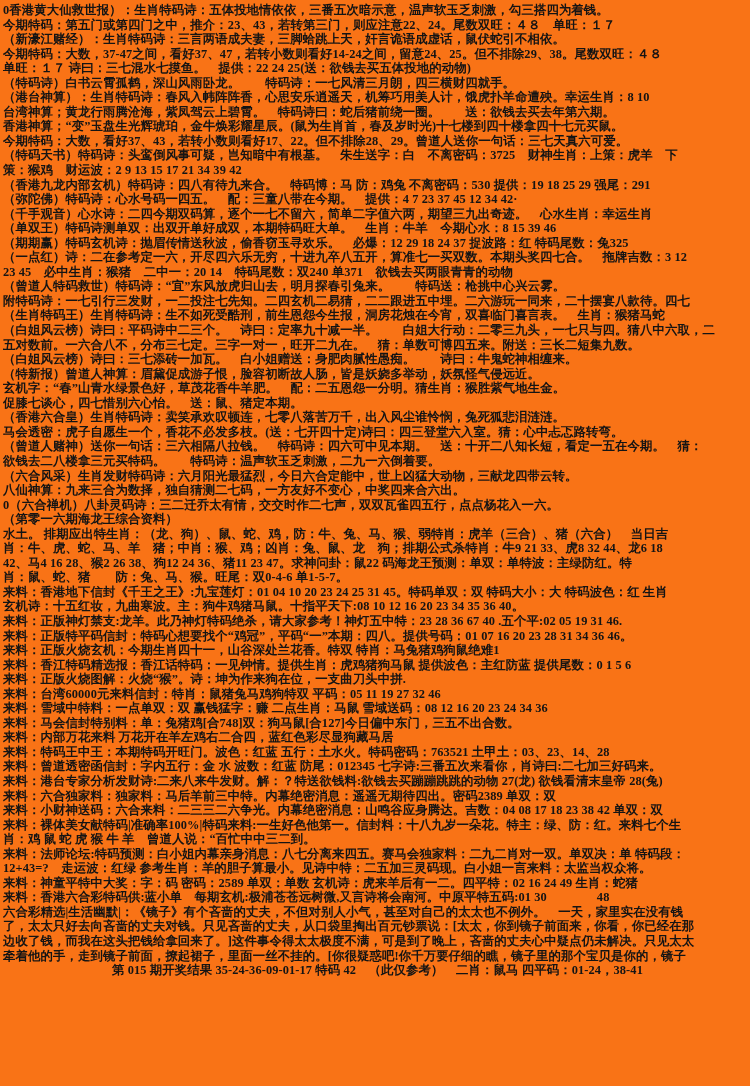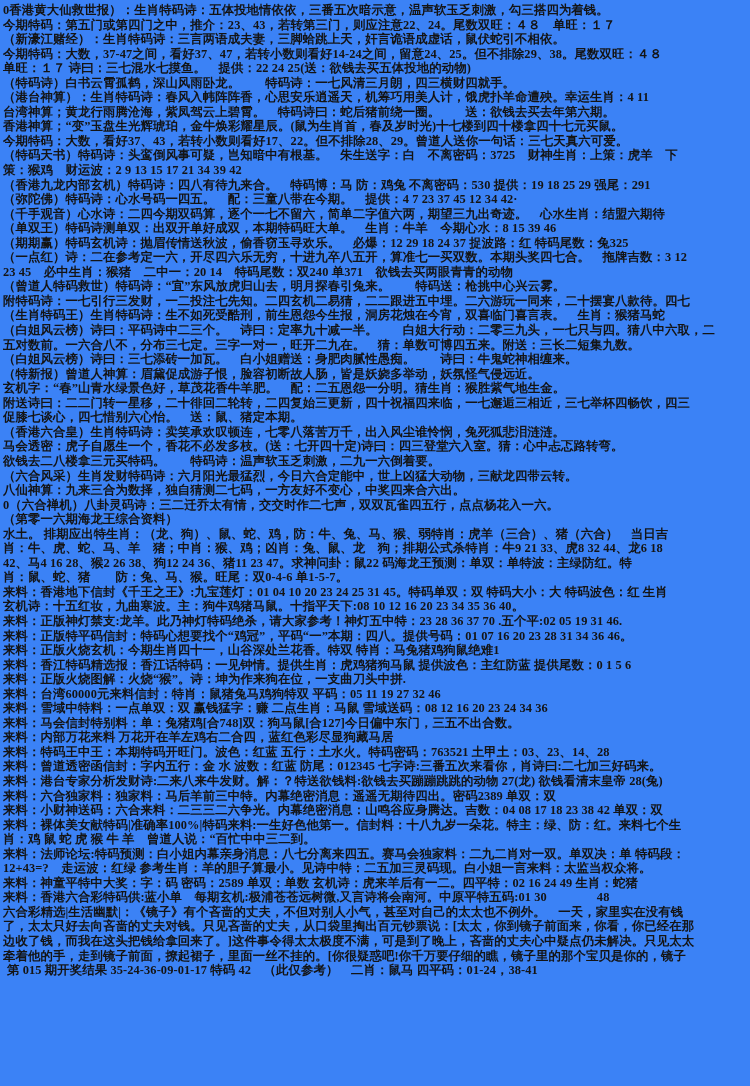"0香港黄大仙救世报）：生肖特码诗：五体投地情依依，三番五次暗示意，温声软玉乏刺激" div.page { background: #3b82f6 -> #f97316 }
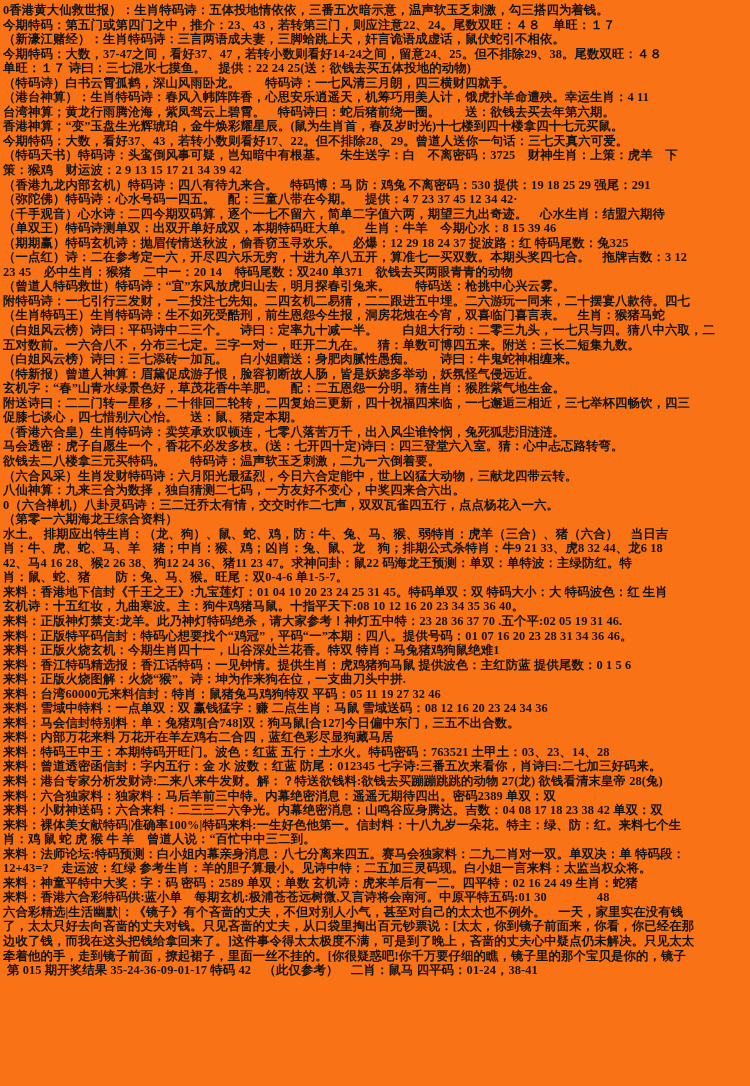"（港台神算）：生肖特码诗：春风入帏阵阵香，心思安乐逍遥天，机筹巧用美人计，饿虎扑" div.line { text: 4 11 -> 8 10 }
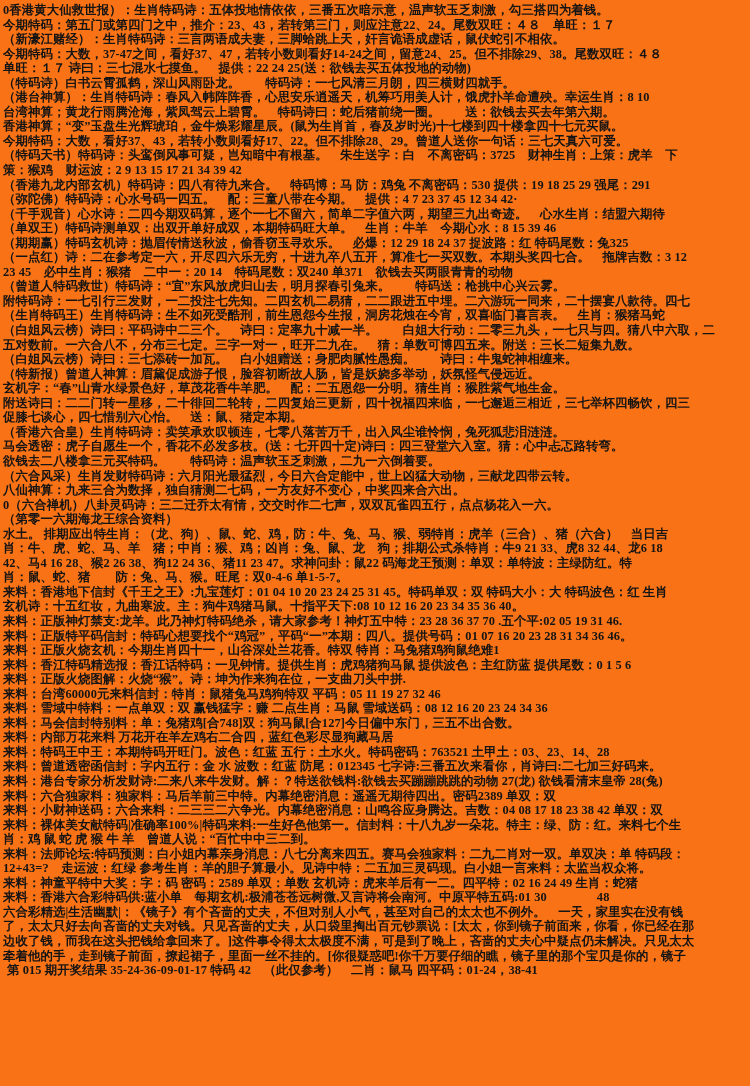"（千手观音）心水诗：二四今期双码算，逐个一七不留六，简单二字值六两，期望三九出奇" div.line { text: 结盟六期待 -> 幸运生肖 }
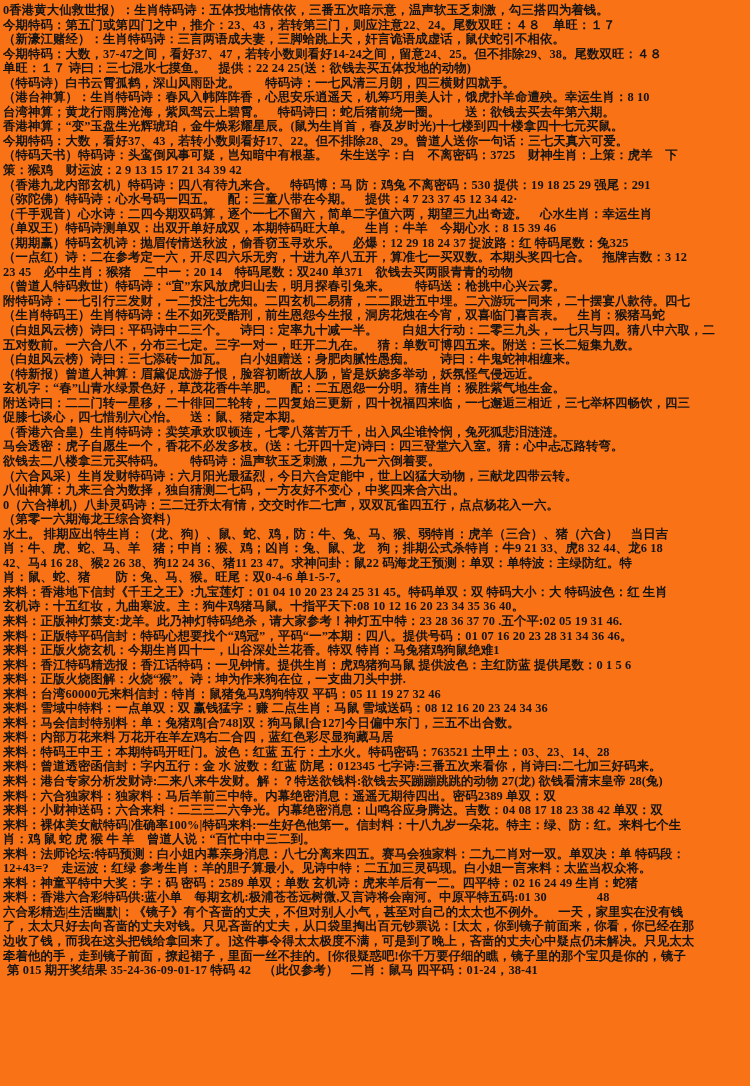"附送诗曰：二二门转一星移，二十徘回二轮转，二四复始三更新，四十祝福四来临，一七邂" div.line { html: <div>附送诗曰：二二门转一星移，二十徘回二轮转，二四复始三更新，四十祝福四来临，一七邂逅三相近，三七举杯四畅饮，四三</div> -> none }
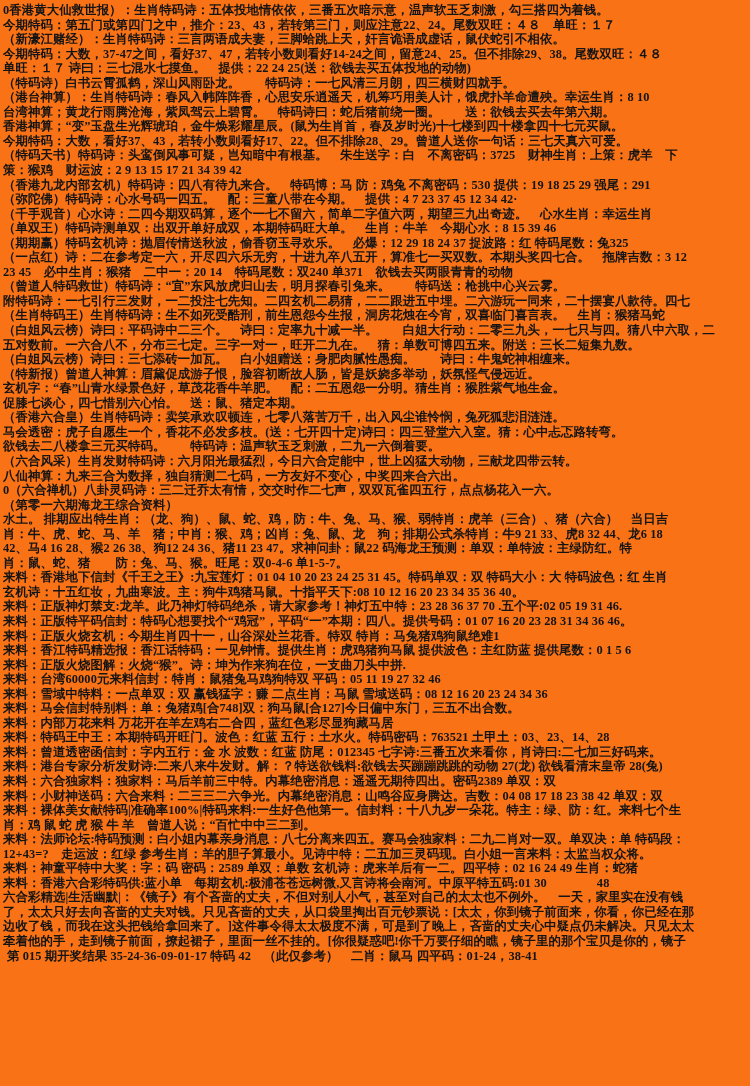"（曾道人赌神）送你一句话：三六相隔八拉钱。 特码诗：四六可中见本期。" div.line { html: none -> <div>（曾道人赌神）送你一句话：三六相隔八拉钱。 特码诗：四六可中见本期。 送：十开二八知长短，看定一五在今期。 猜：</div> }
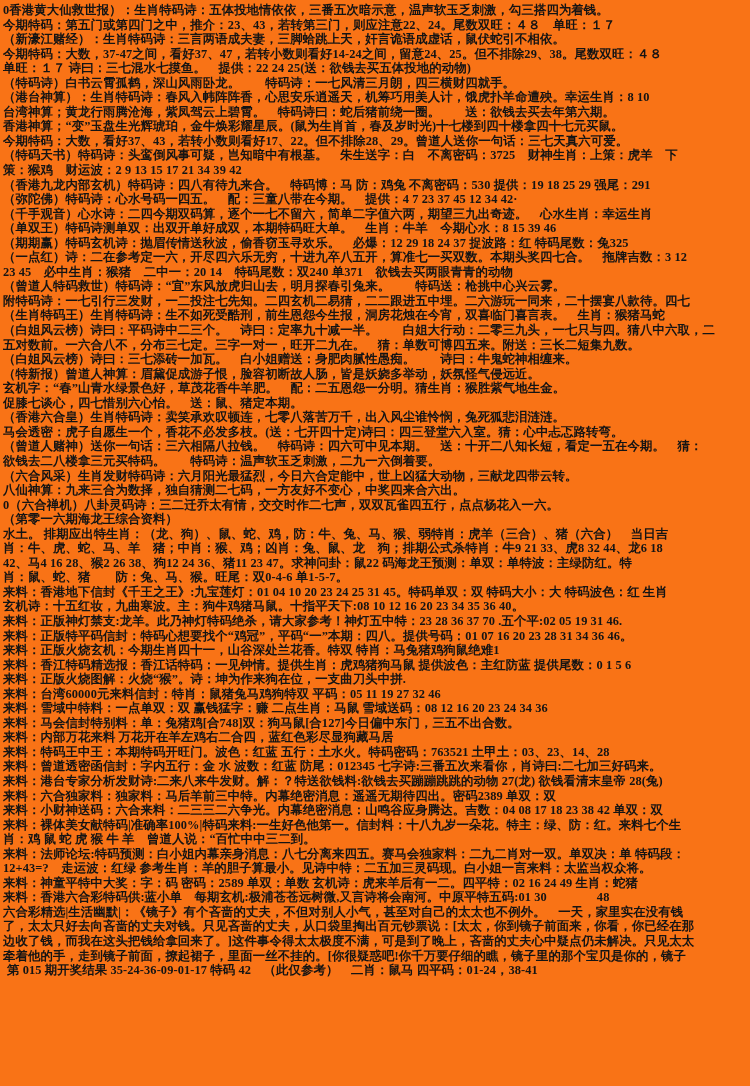"来料：正版神灯禁支:龙羊。此乃神灯特码绝杀，请大家参考！神灯五中特：23 28" div.line { text: 37 70 -> 67 40 }
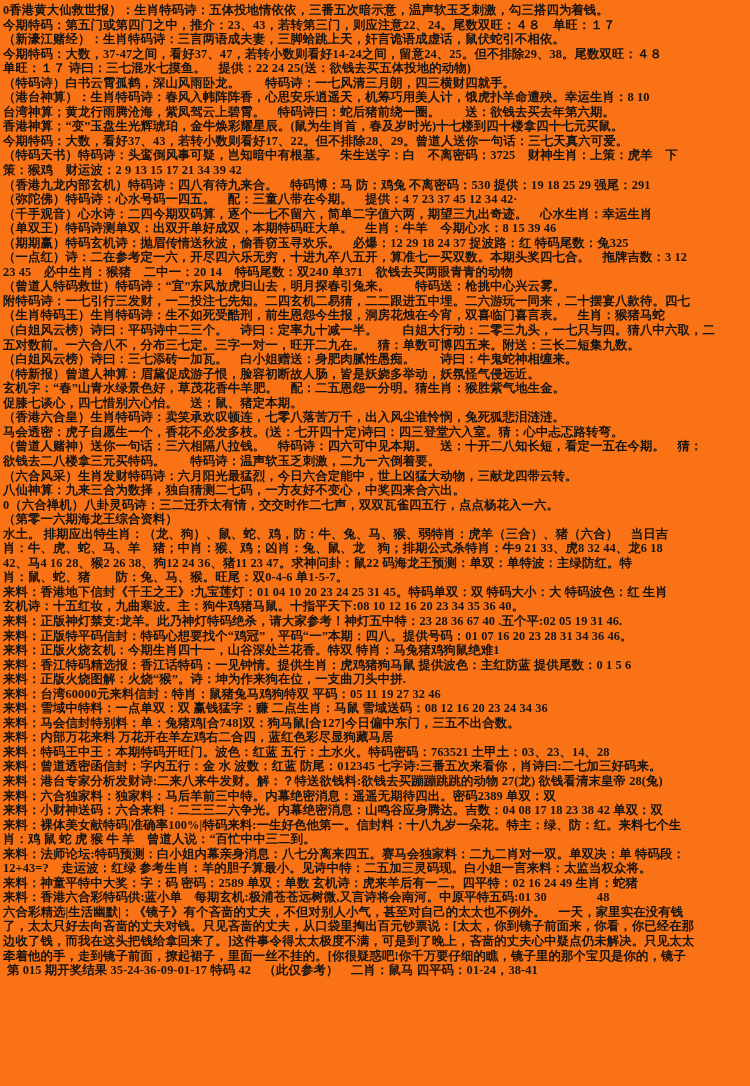"第 015 期开奖结果 35-24-36-09-01-17 特码" .line.last { text-align: none -> center }
